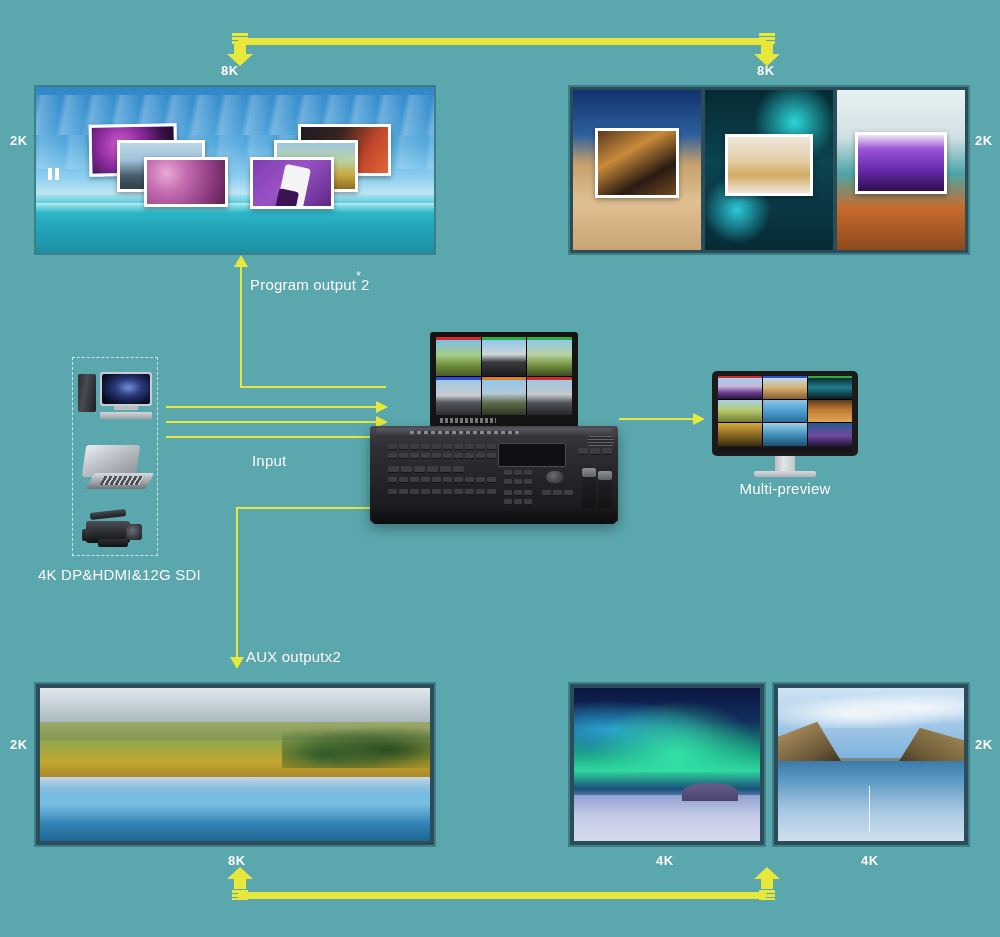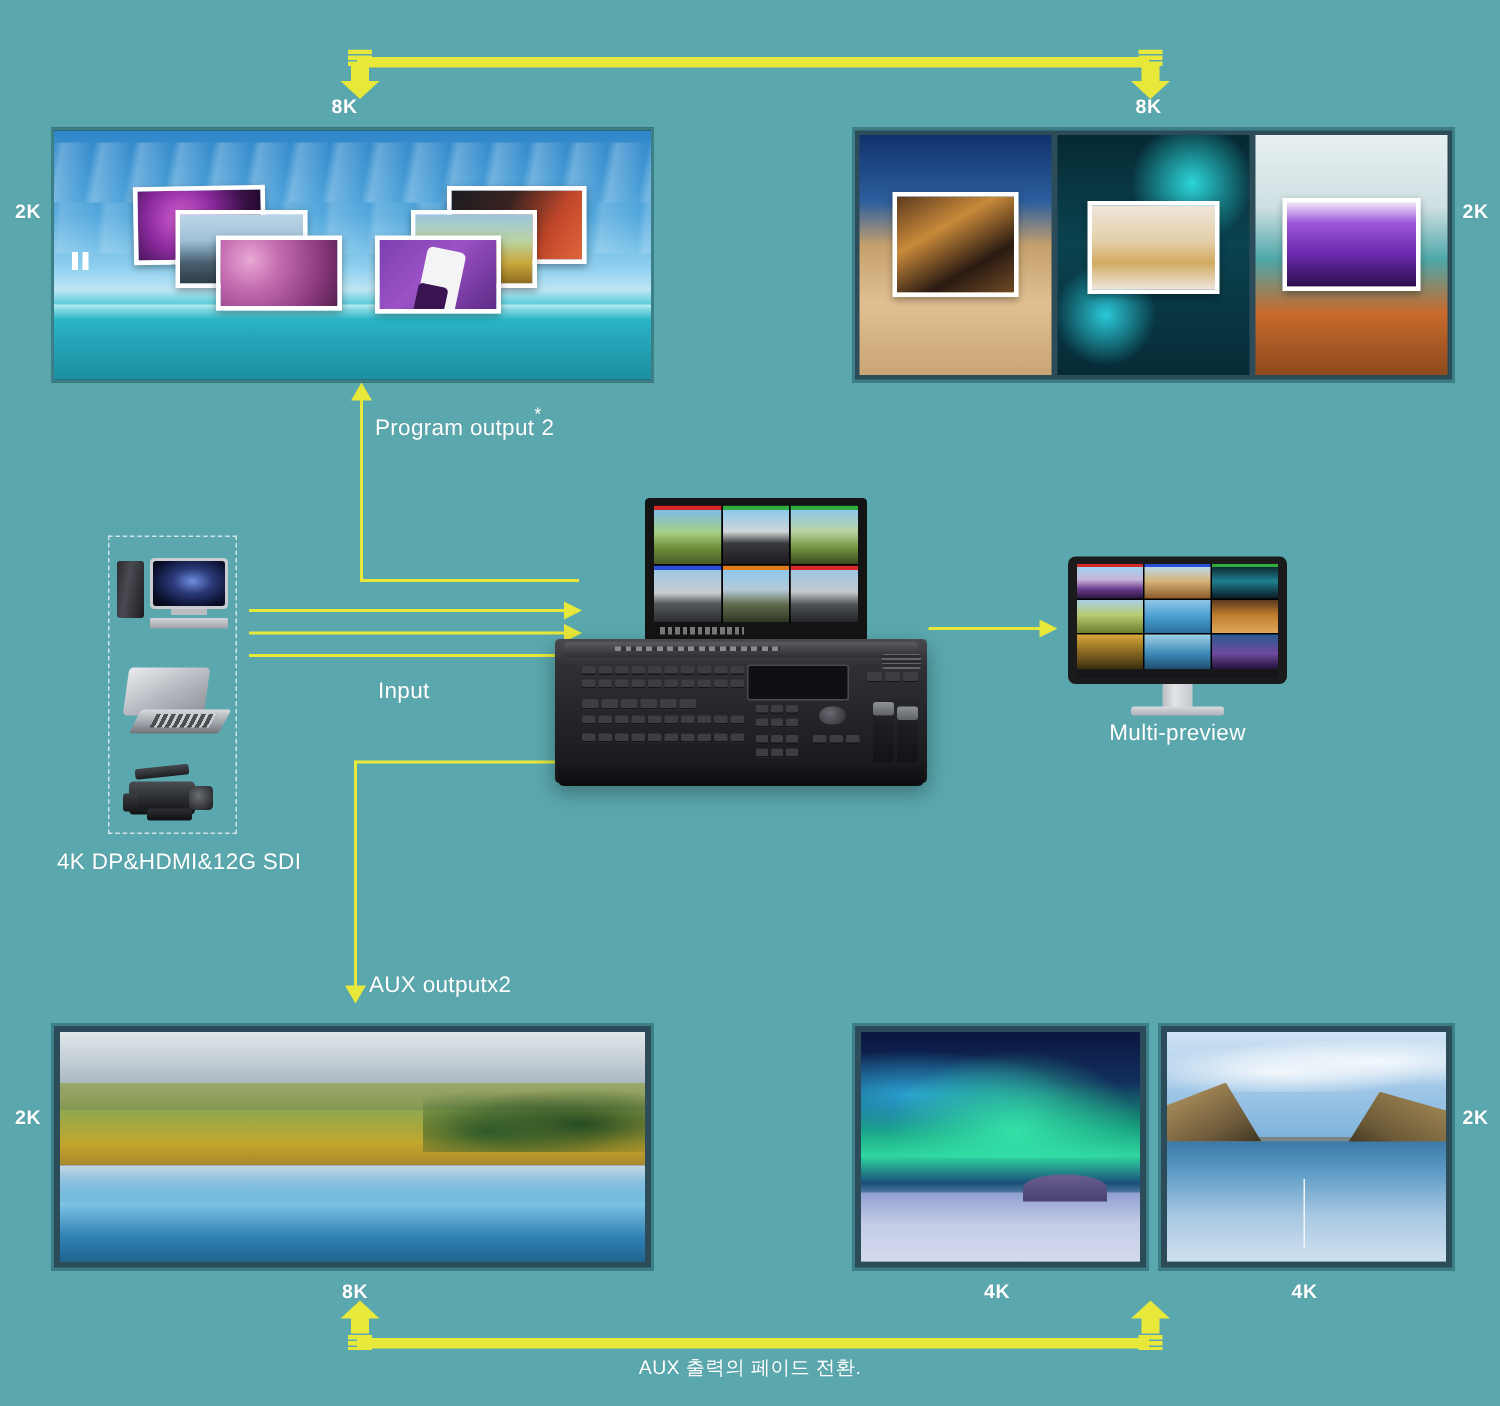"AUX 출력의 페이드 전환." div.abs { html: <div>AUX 출력의 페이드 전환.</div> -> none }
